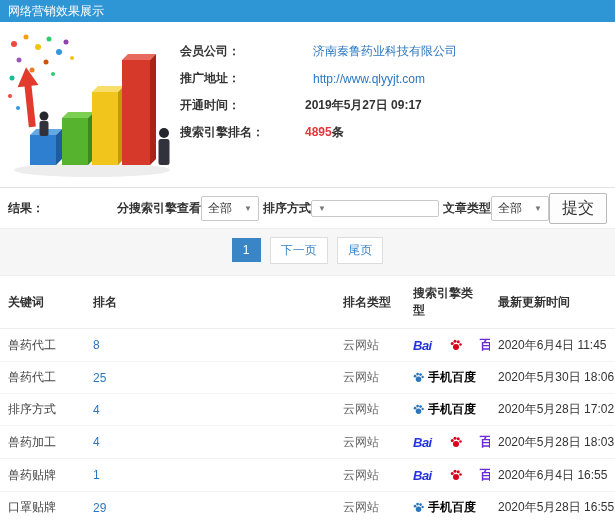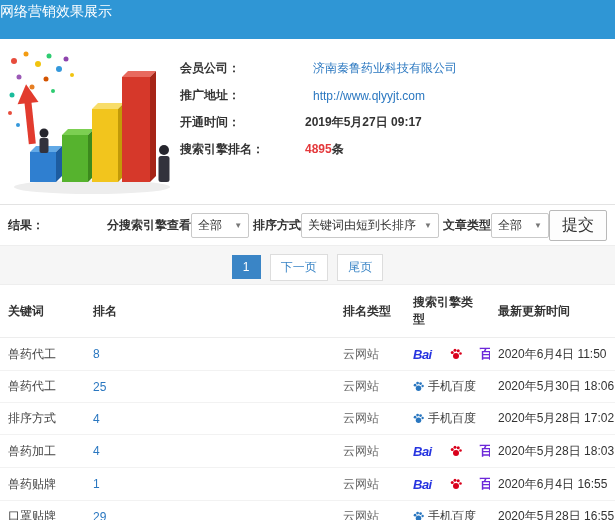"网络营销效果展示" .titlebar { font-size: 14px -> 12px; height: 39px -> 22px; padding-left: none -> 8px }
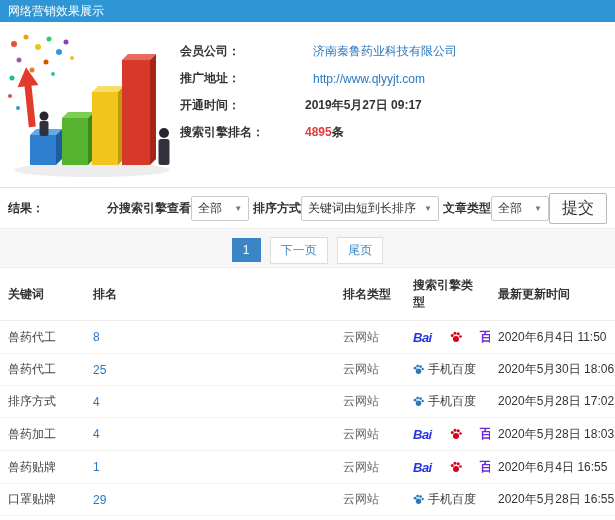"关键词由短到长排序" span { html: <span>关键词由短到长排序</span> -> none }
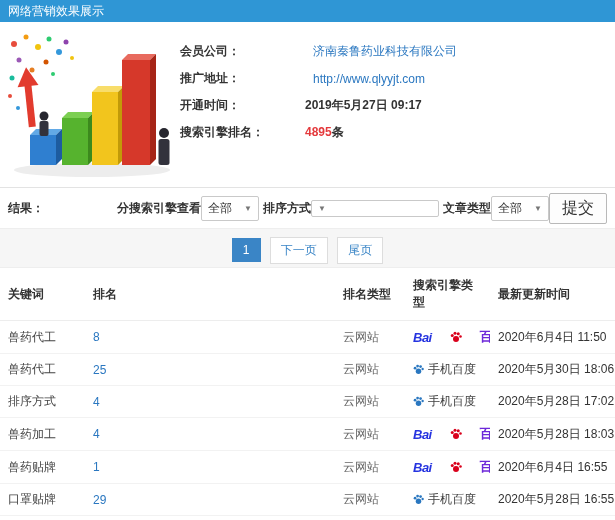"1 下一页 尾页" .pagination-band { height: 40px -> 48px }
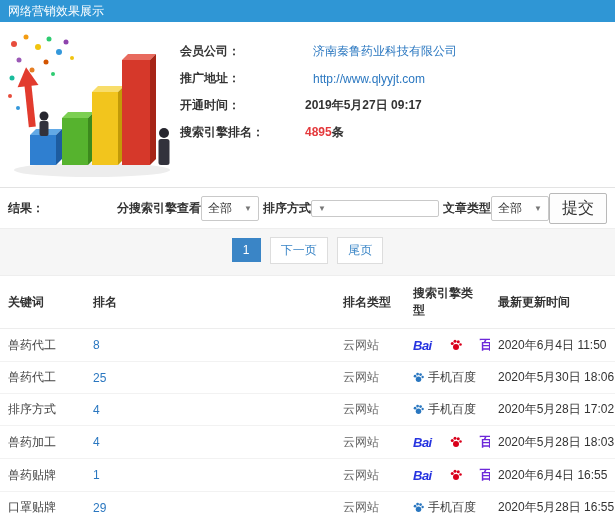"2020年6月4日 11:50" td.time-cell { text: 11:50 -> 11:45 }
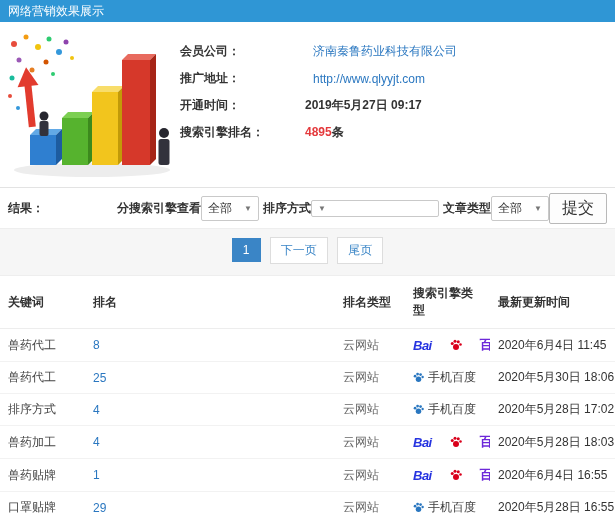"手机百度" .mb-txt { color: #404040 -> #000000; font-weight: none -> bold }
